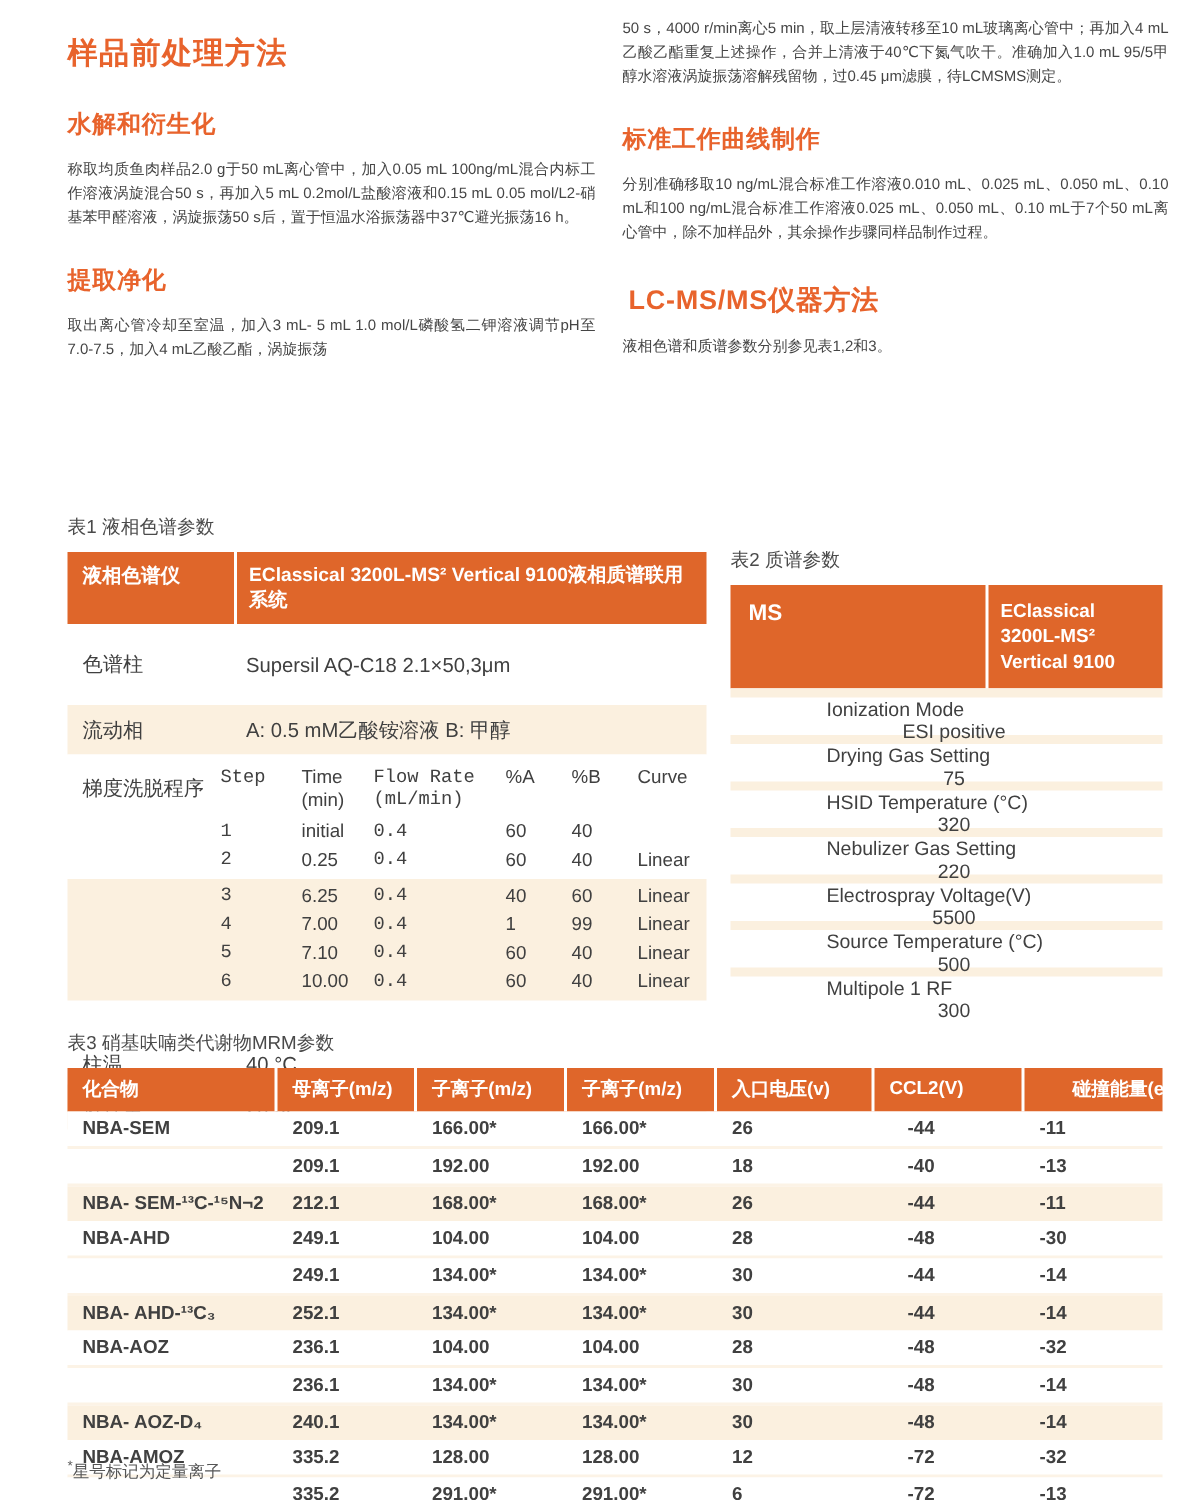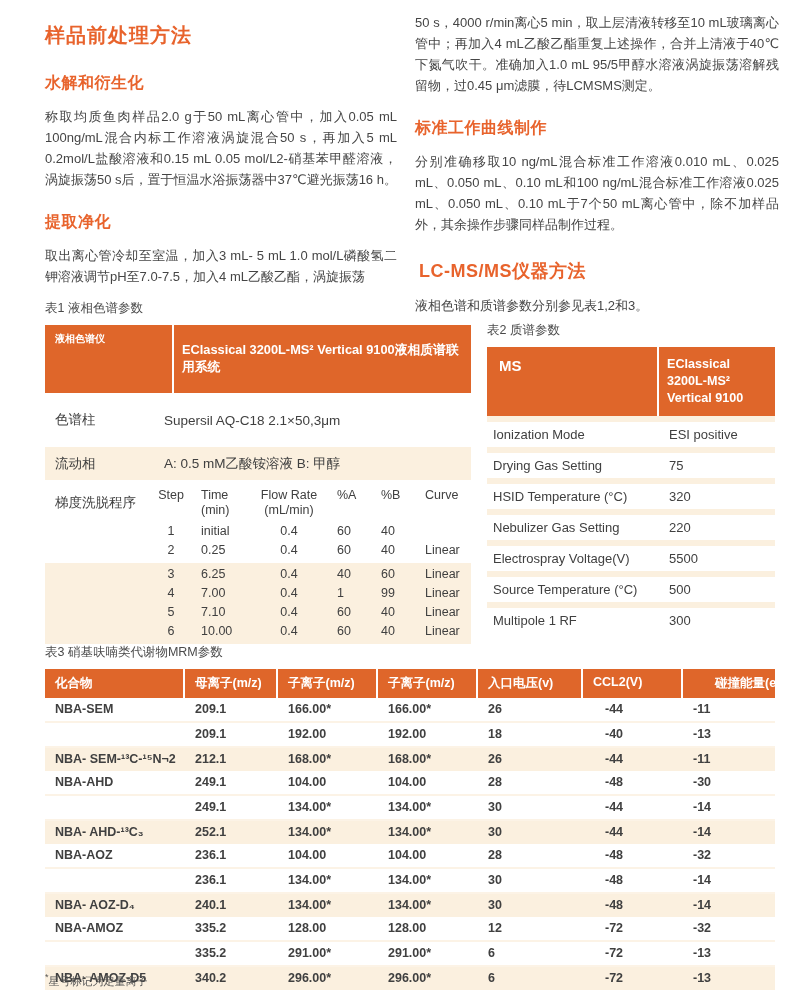"50 s，4000 r/min离心5 min，取上层清液转移至10" .para { font-size: 13px -> 10px }
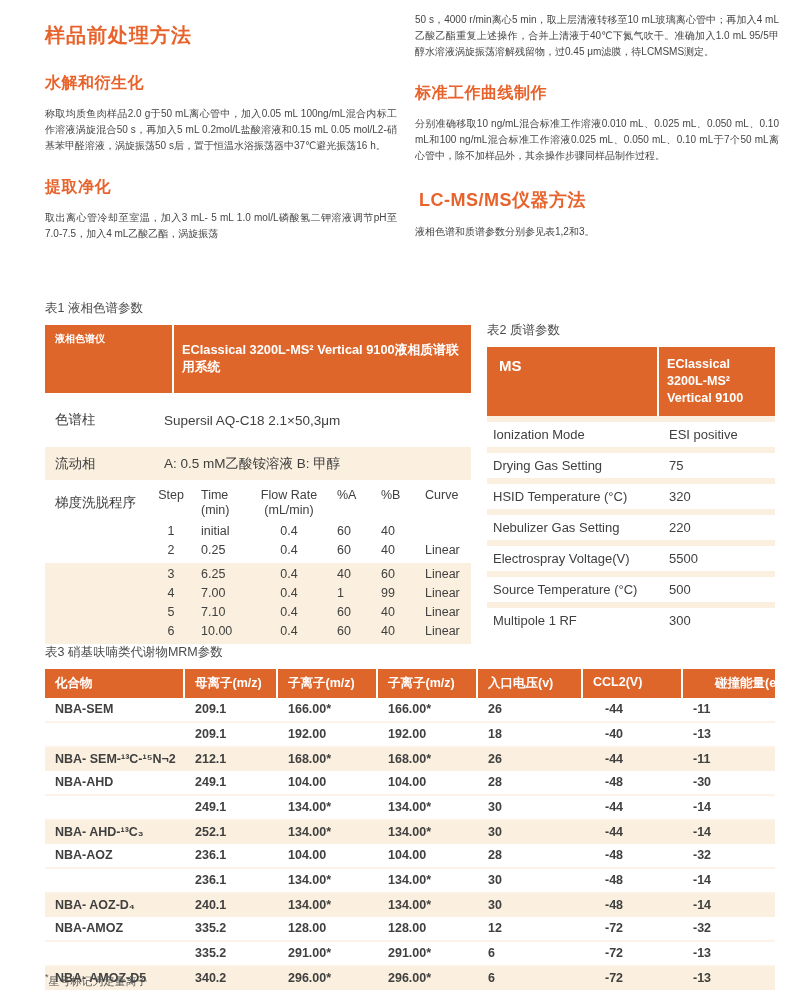"表1 液相色谱参数" .caption { margin-top: none -> 43px }
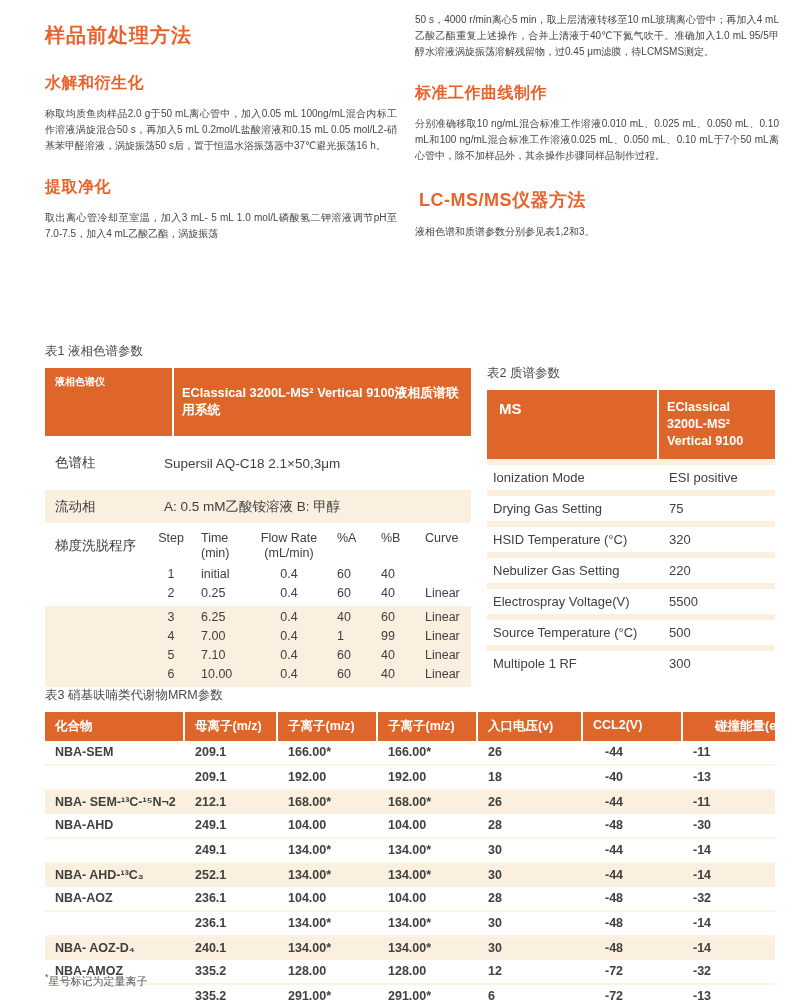"液相色谱仪" .t1-hlab { font-size: 10px -> 13px; width: 129px -> 113px }
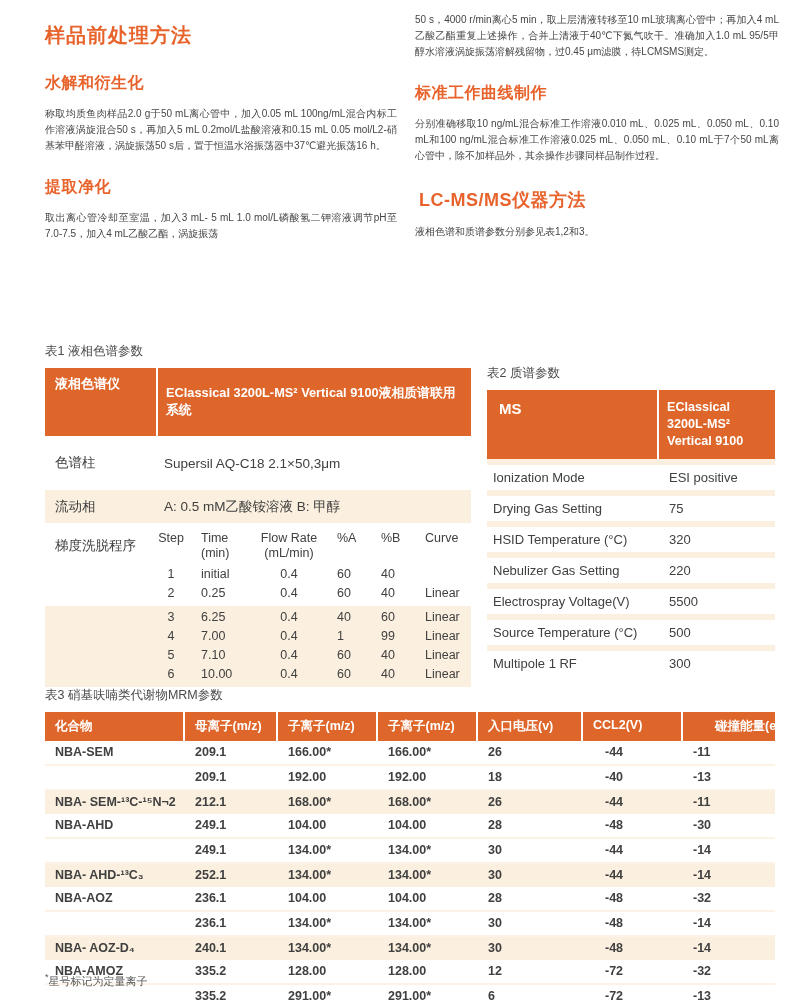"EClassical 3200L-MS² Vertical" .t1-hval { padding: 17px 8px -> 7px 8px }
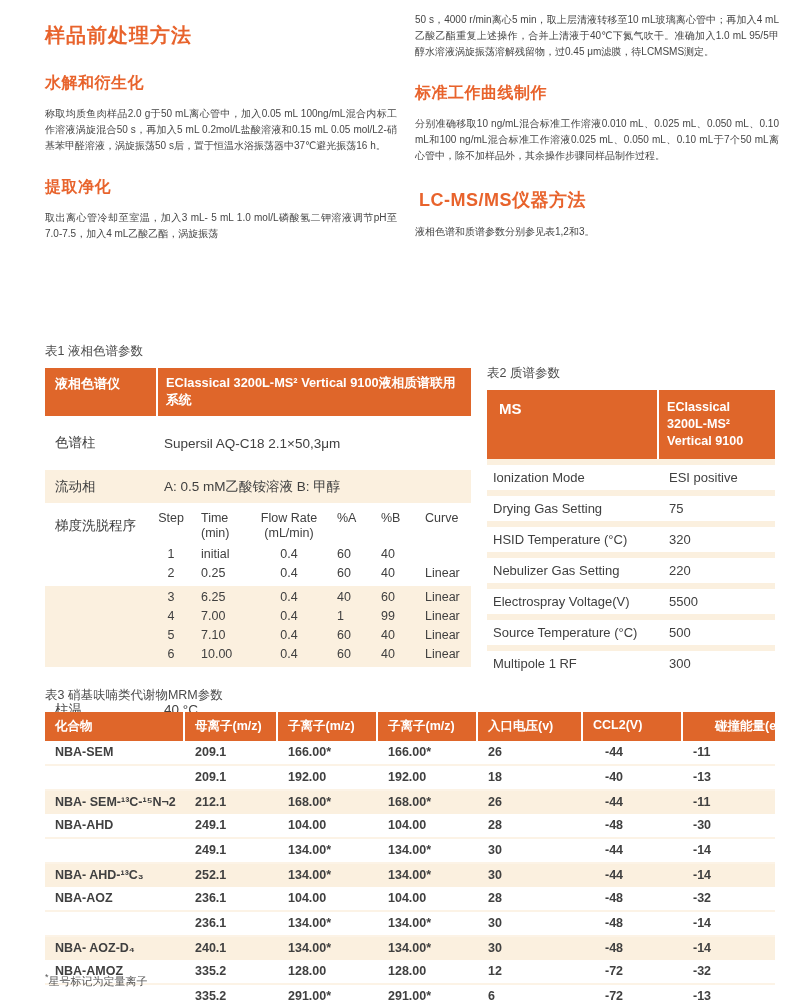"Ionization Mode" .t2-row { flex-direction: none -> column }
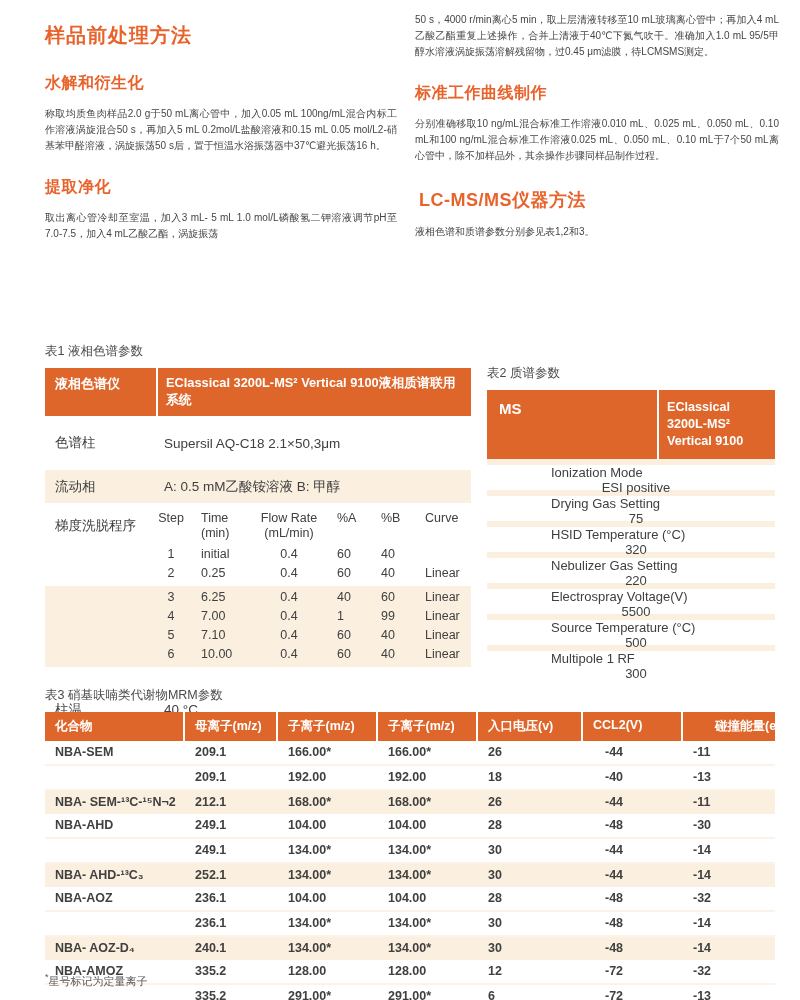"Step" .a-c { font-family: none -> Liberation Mono, monospace; text-align: center -> none }
